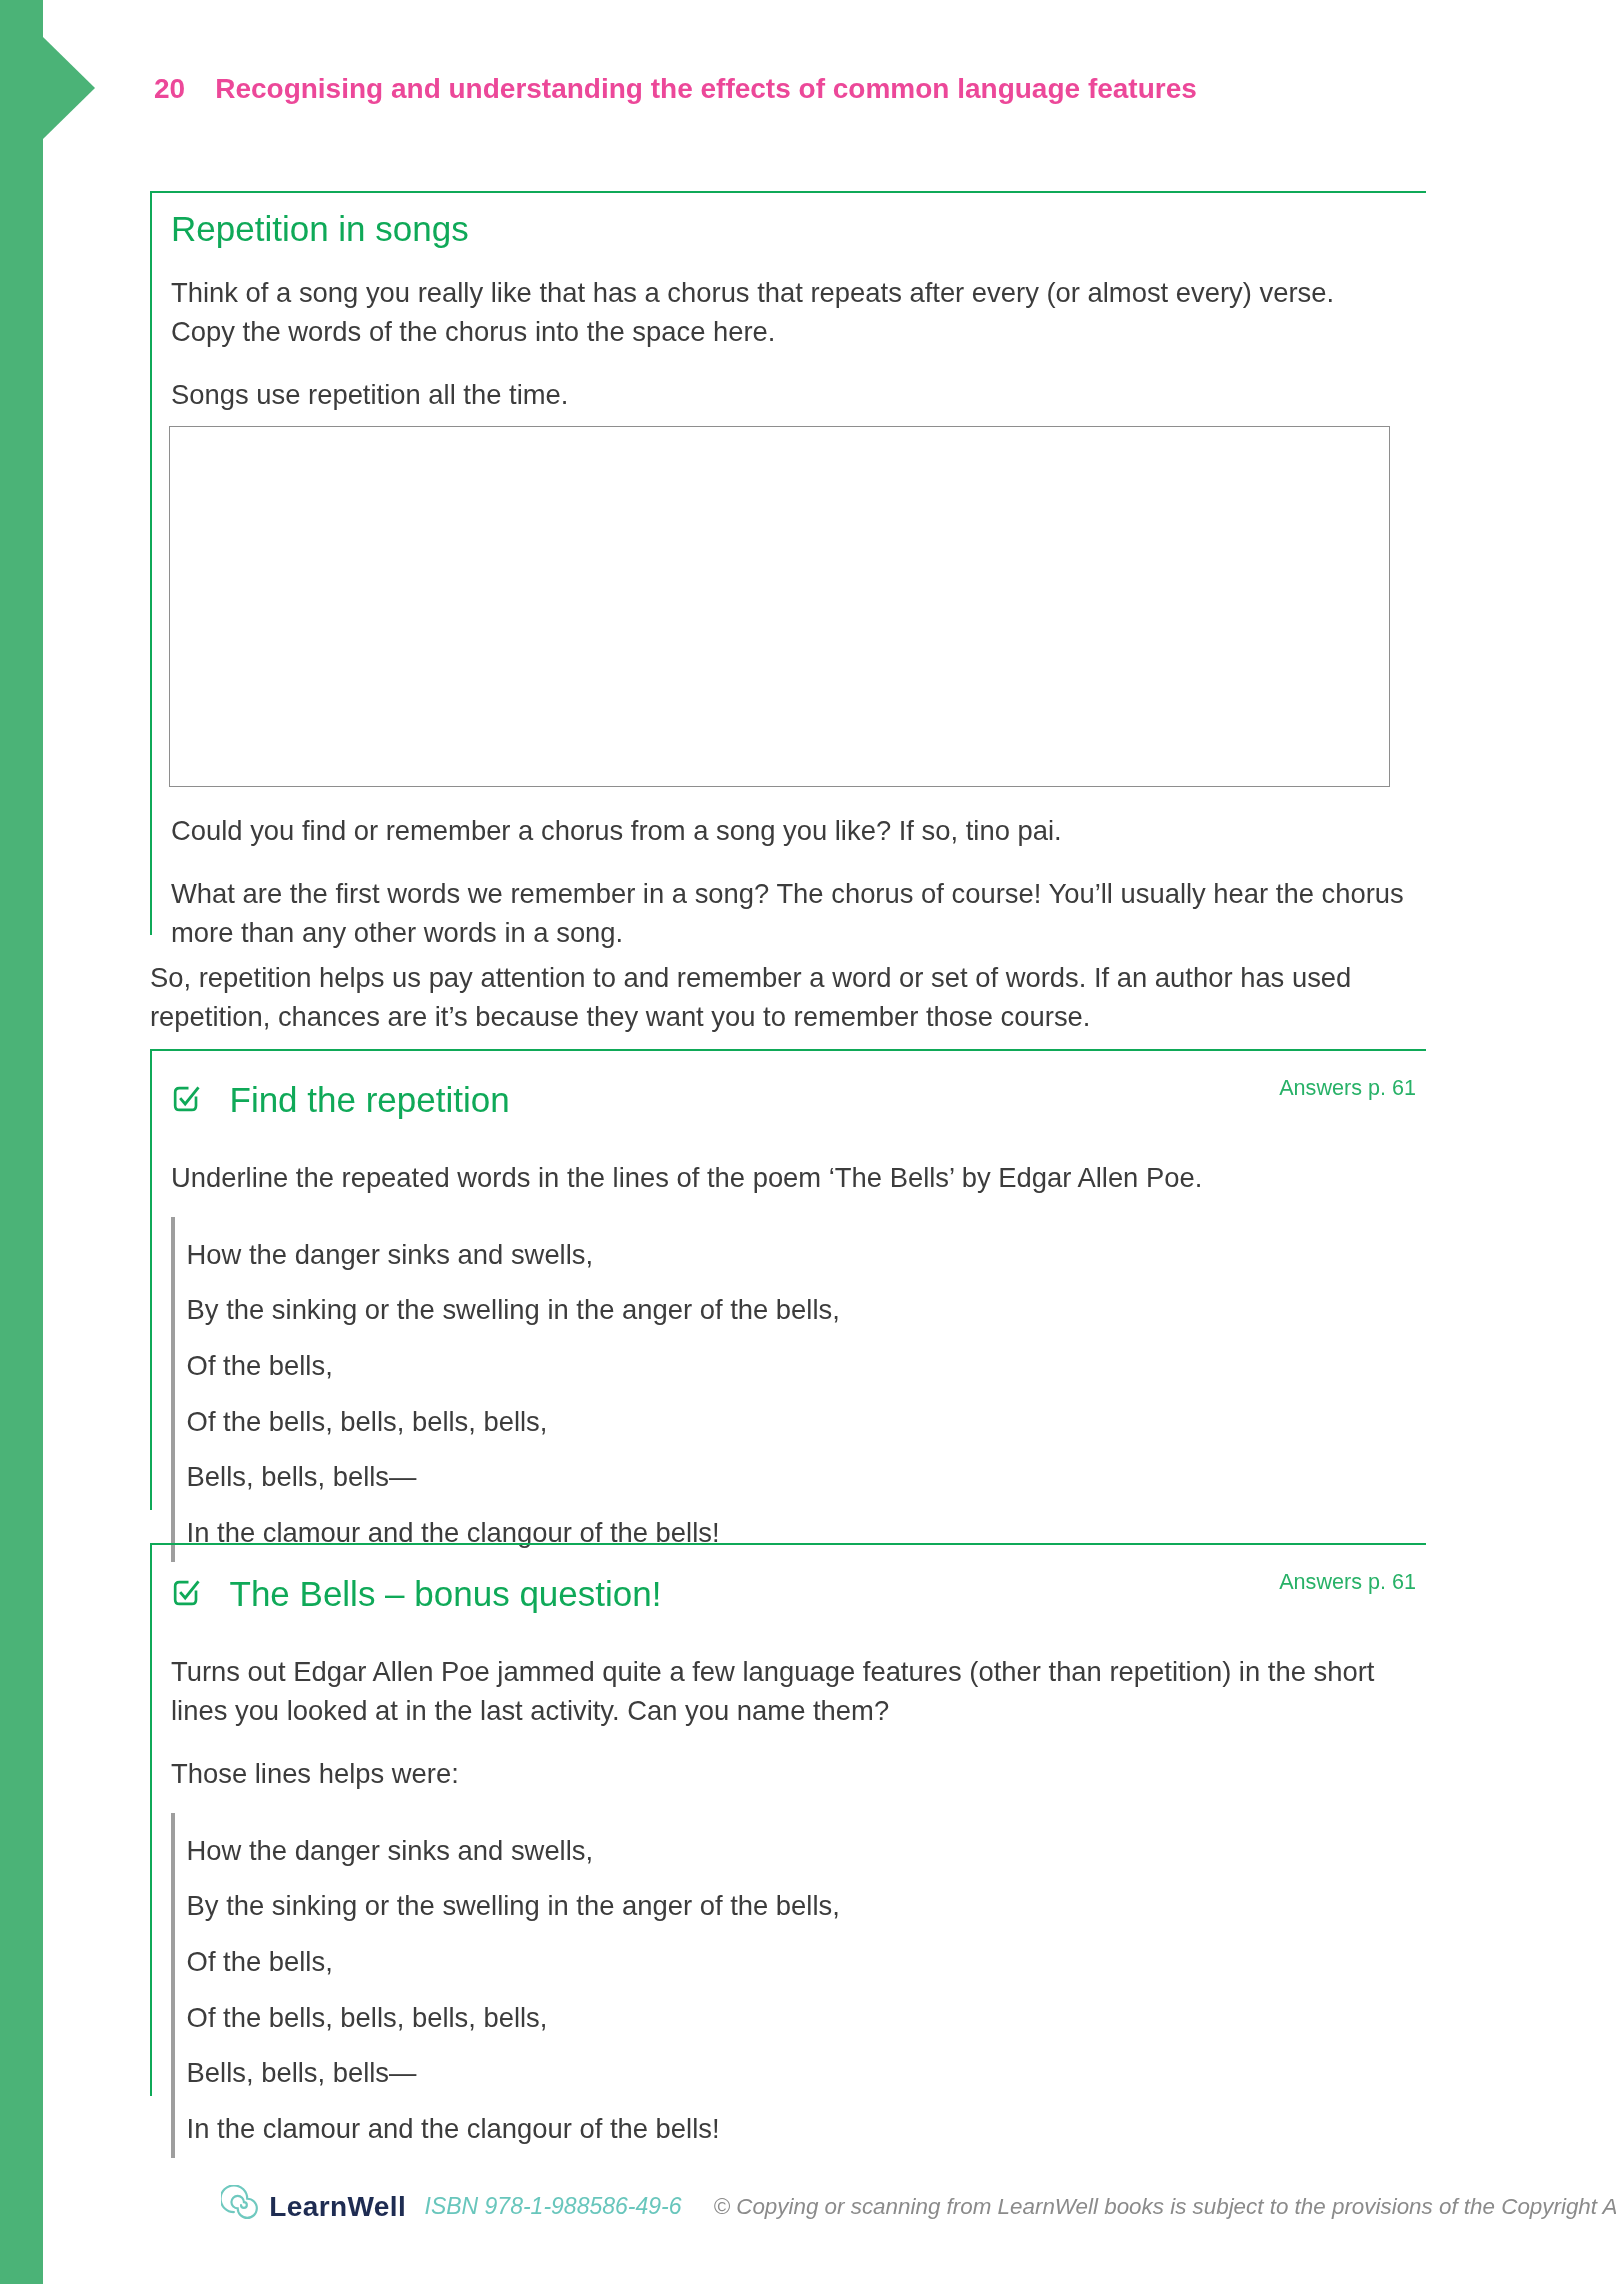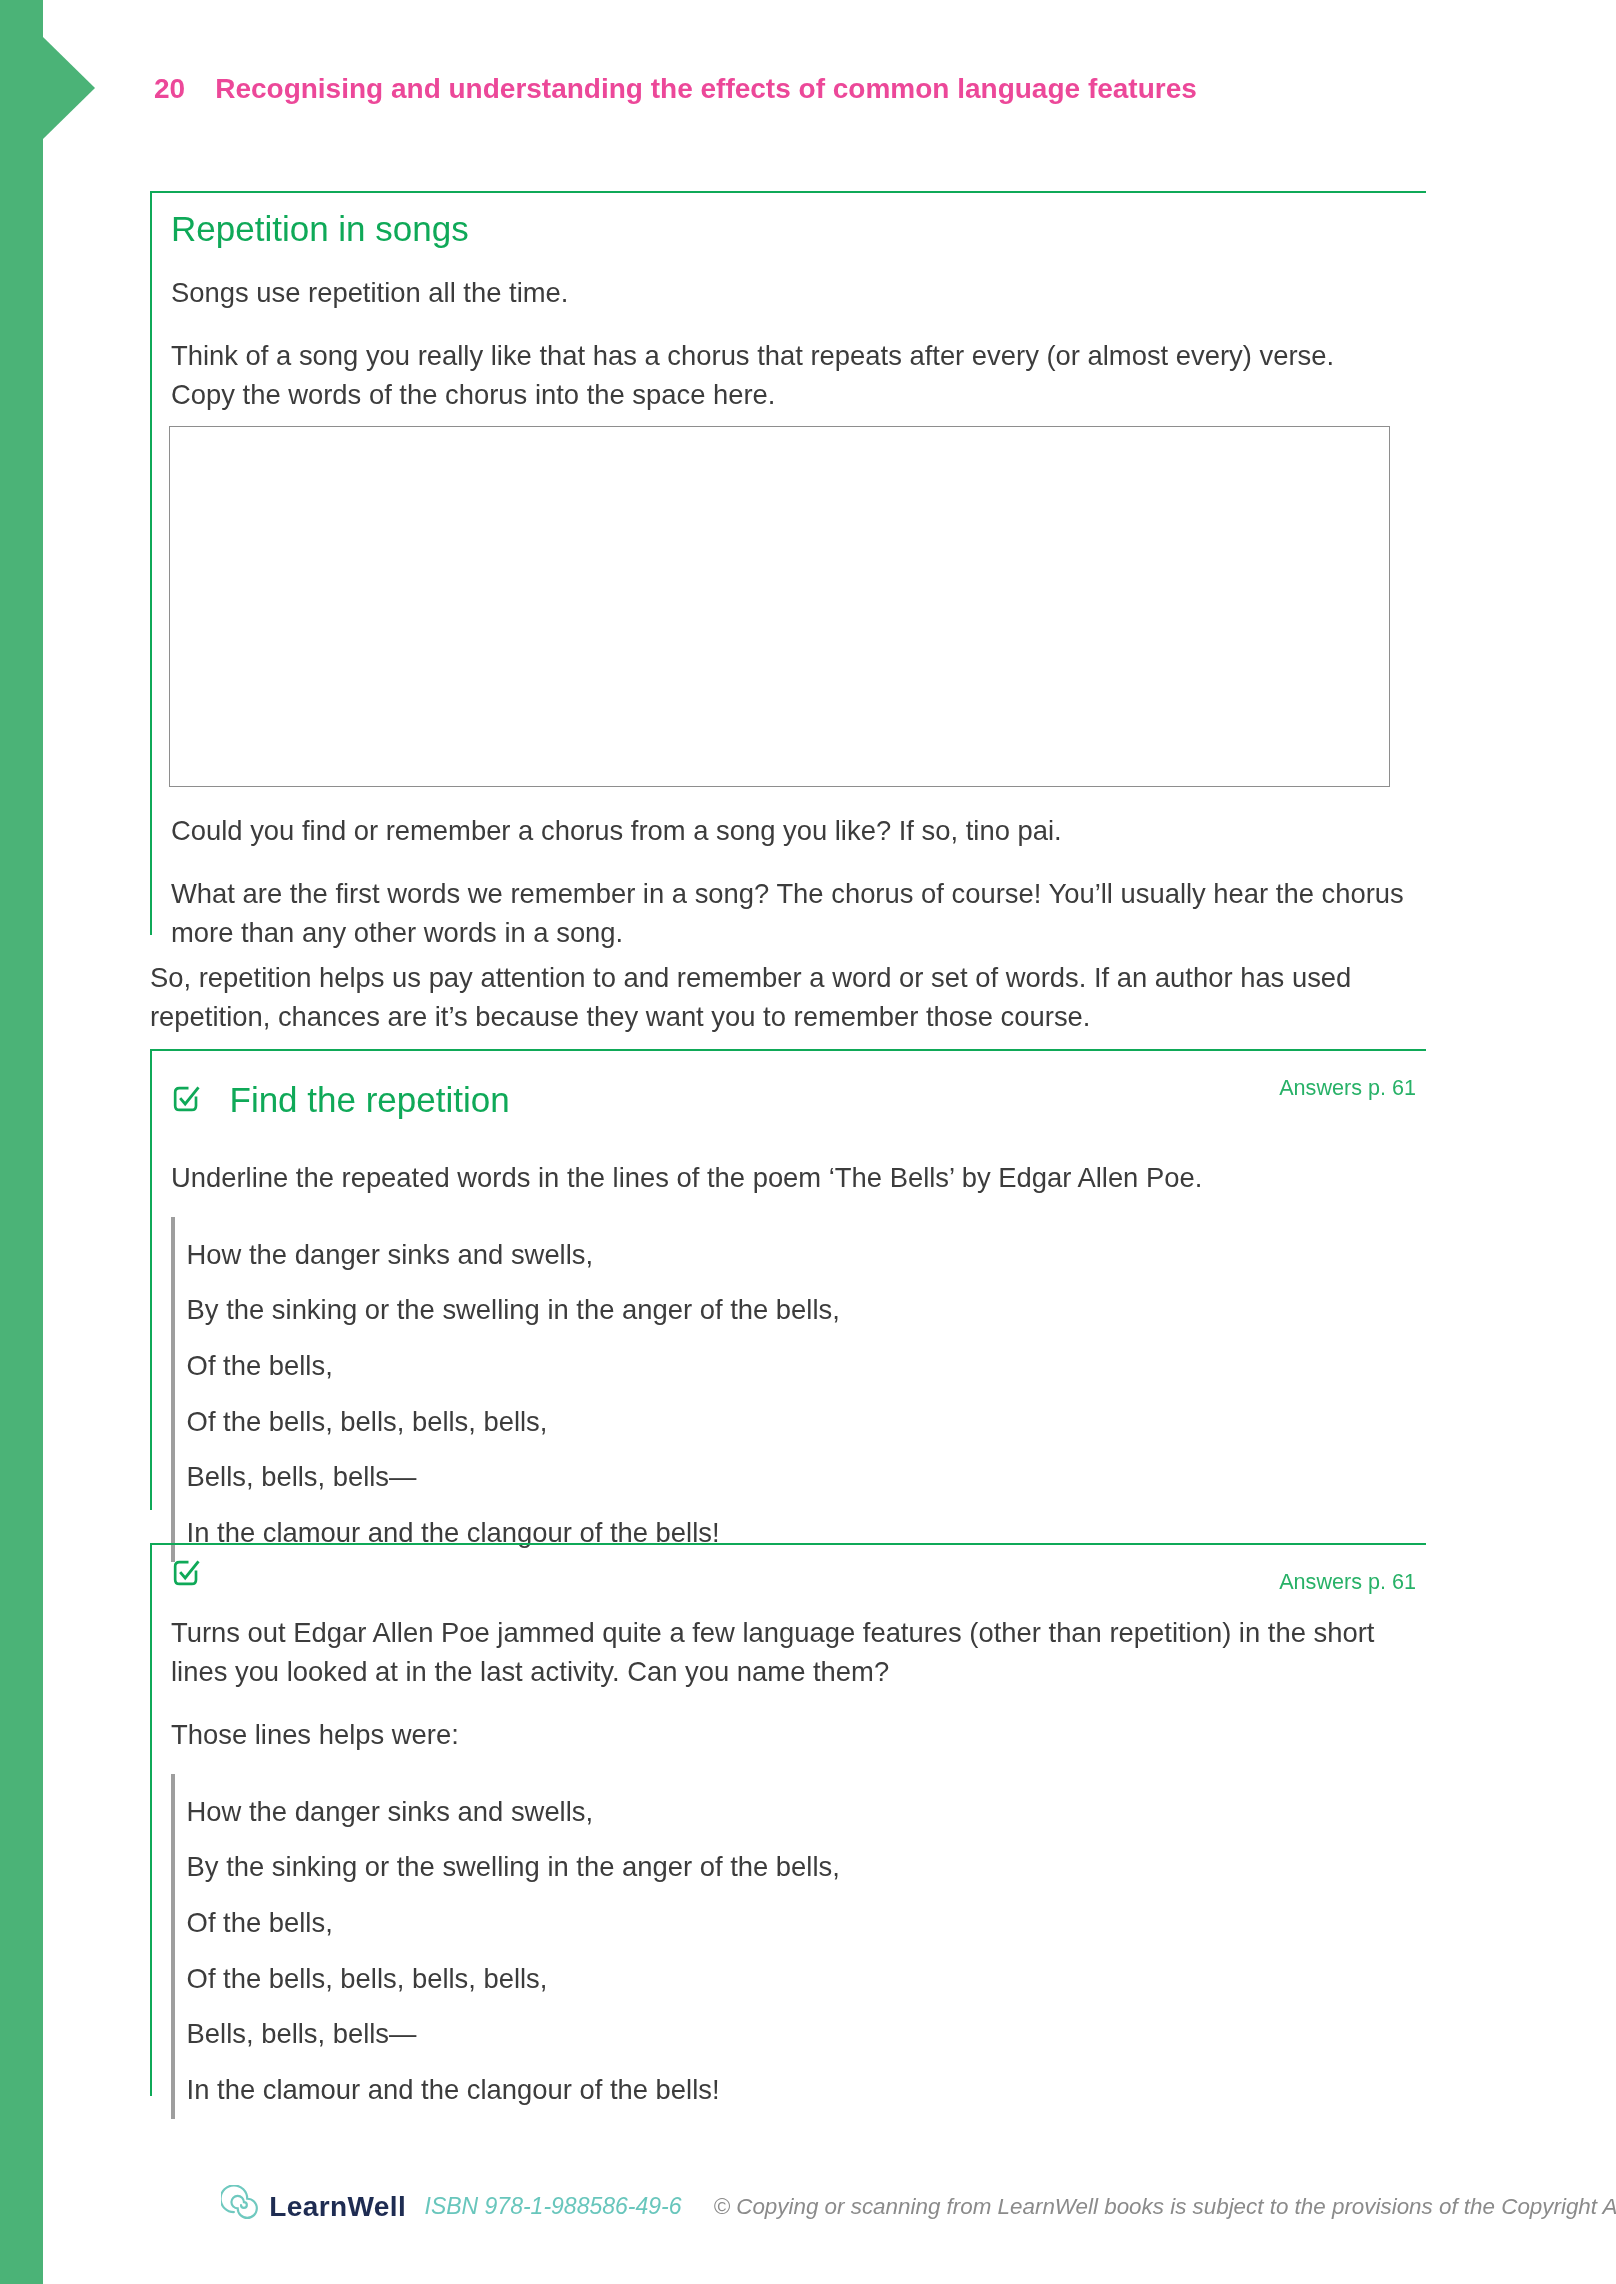"Songs use repetition all the" p { order: before "Think of a song you" -> after "Think of a song you" }
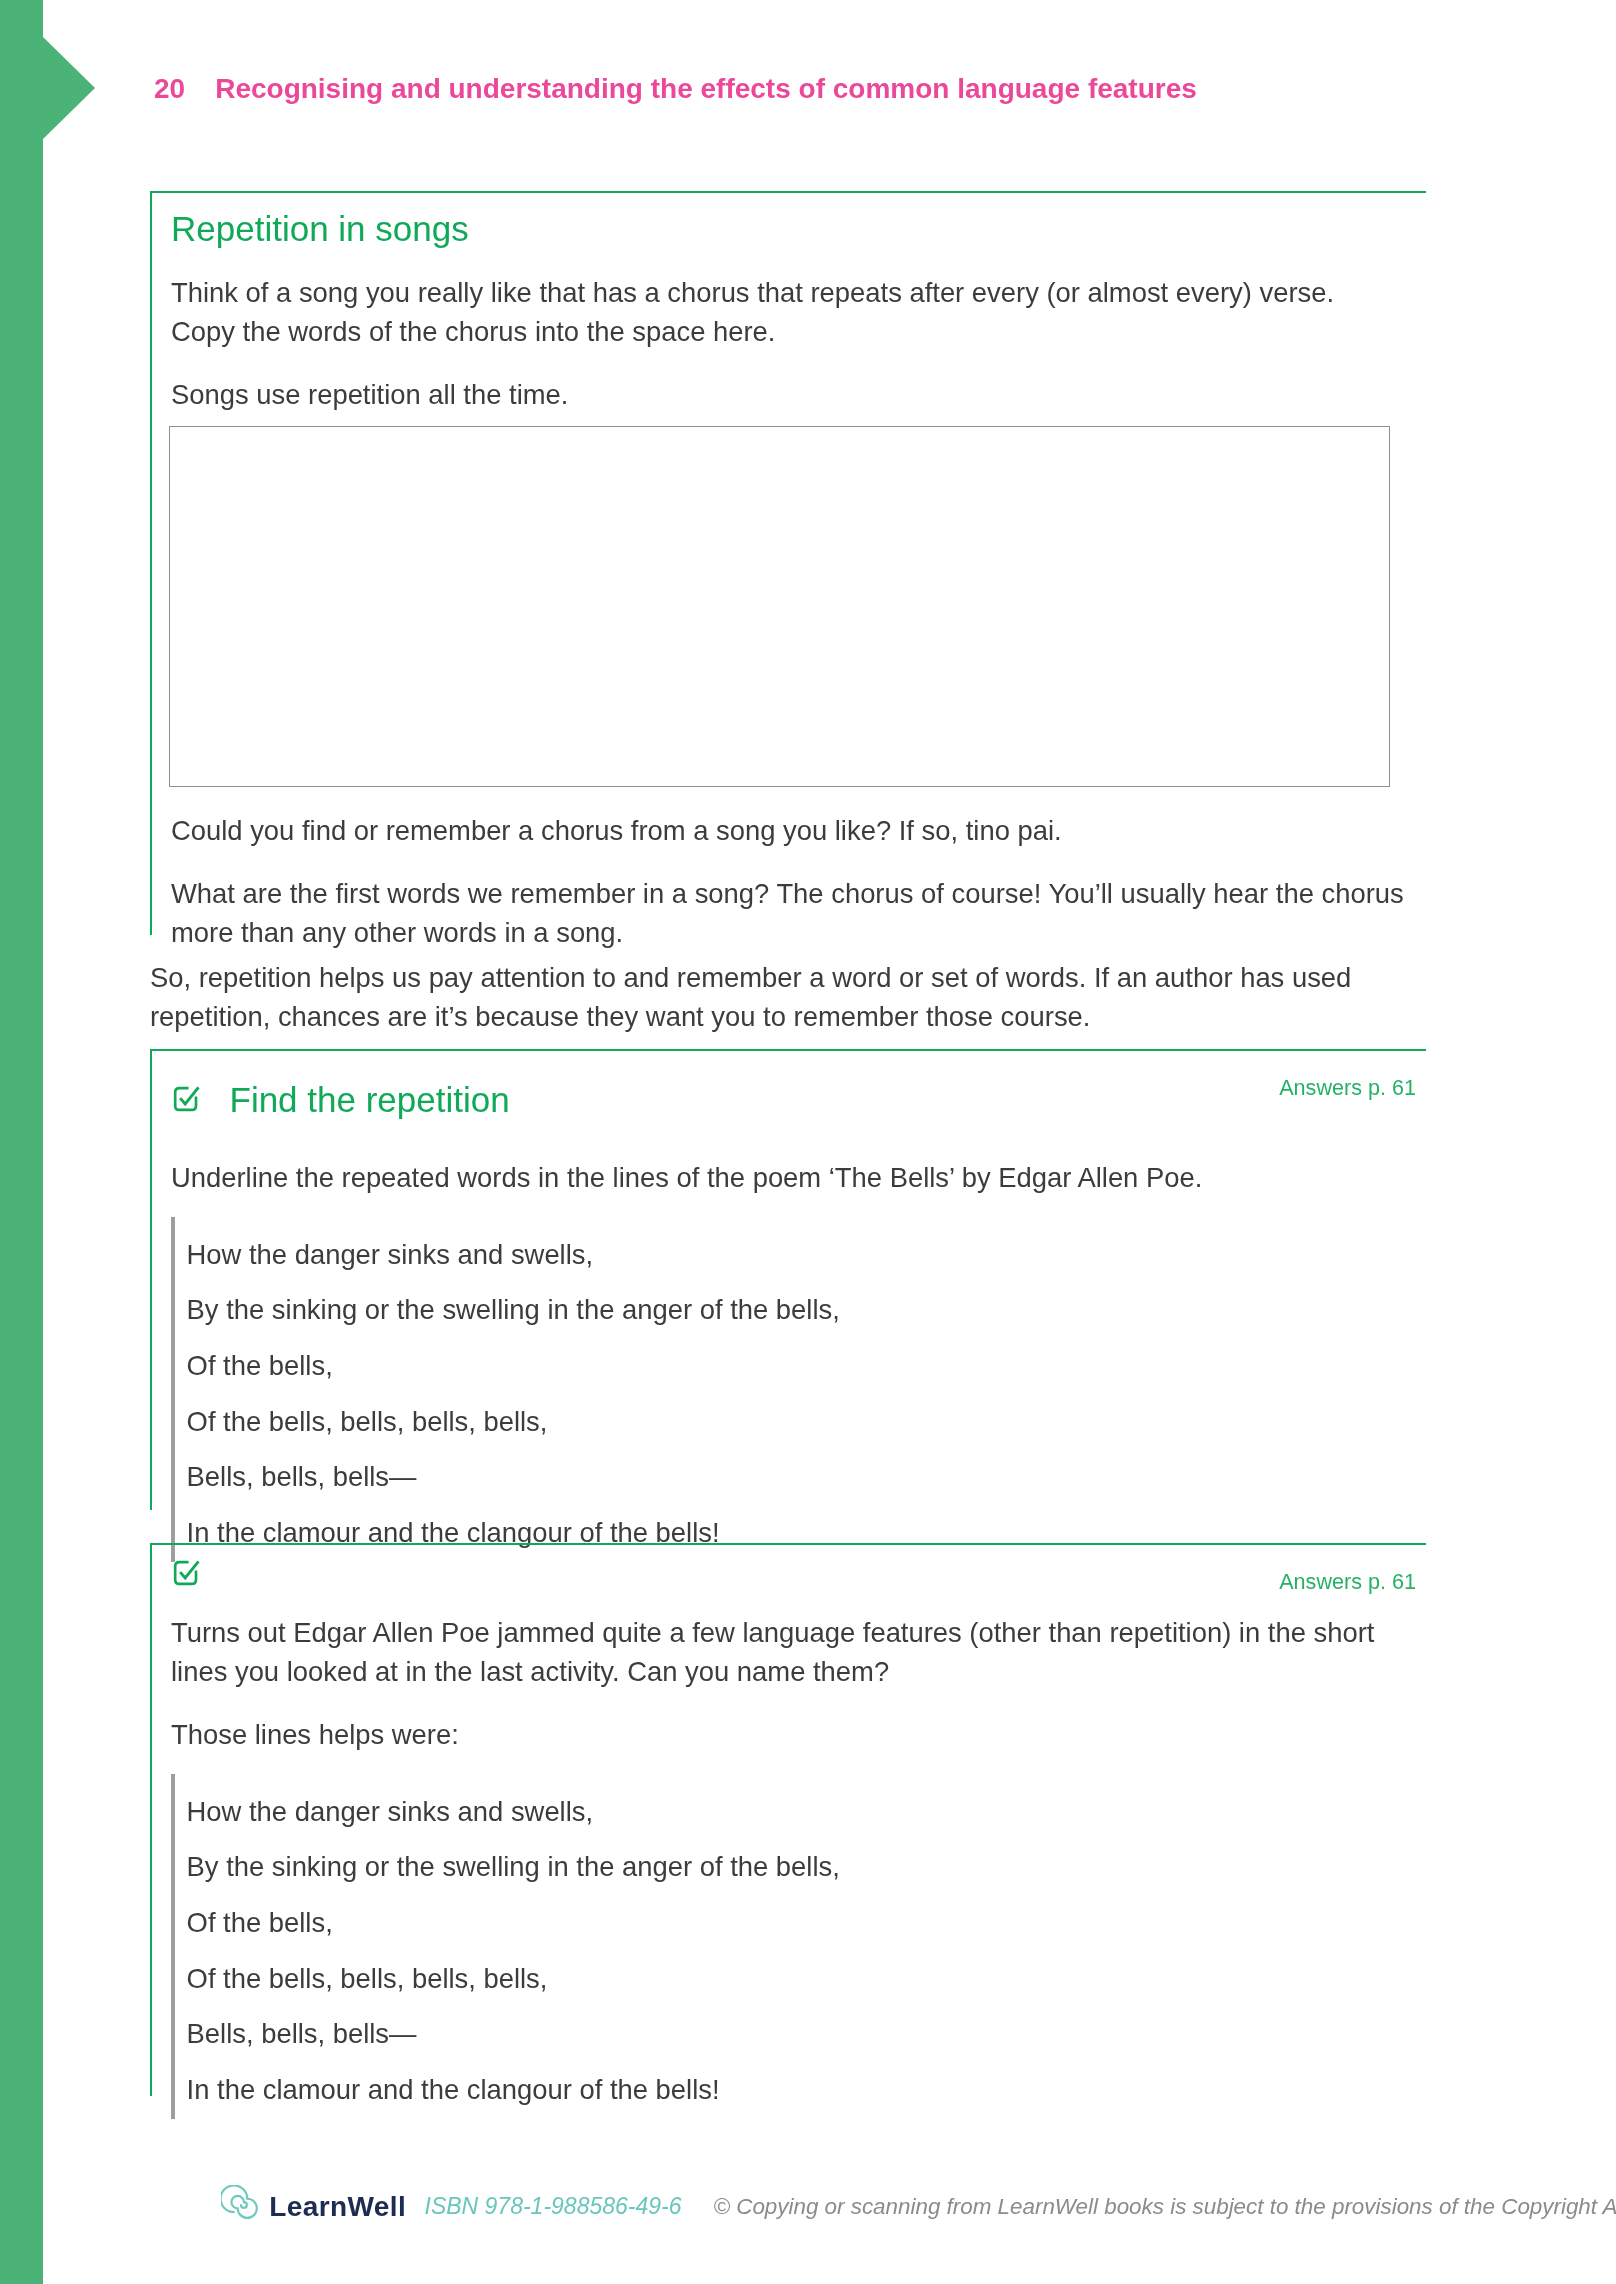"The Bells – bonus question!" h2 { html: none -> <h2>The Bells – bonus question!</h2> }
